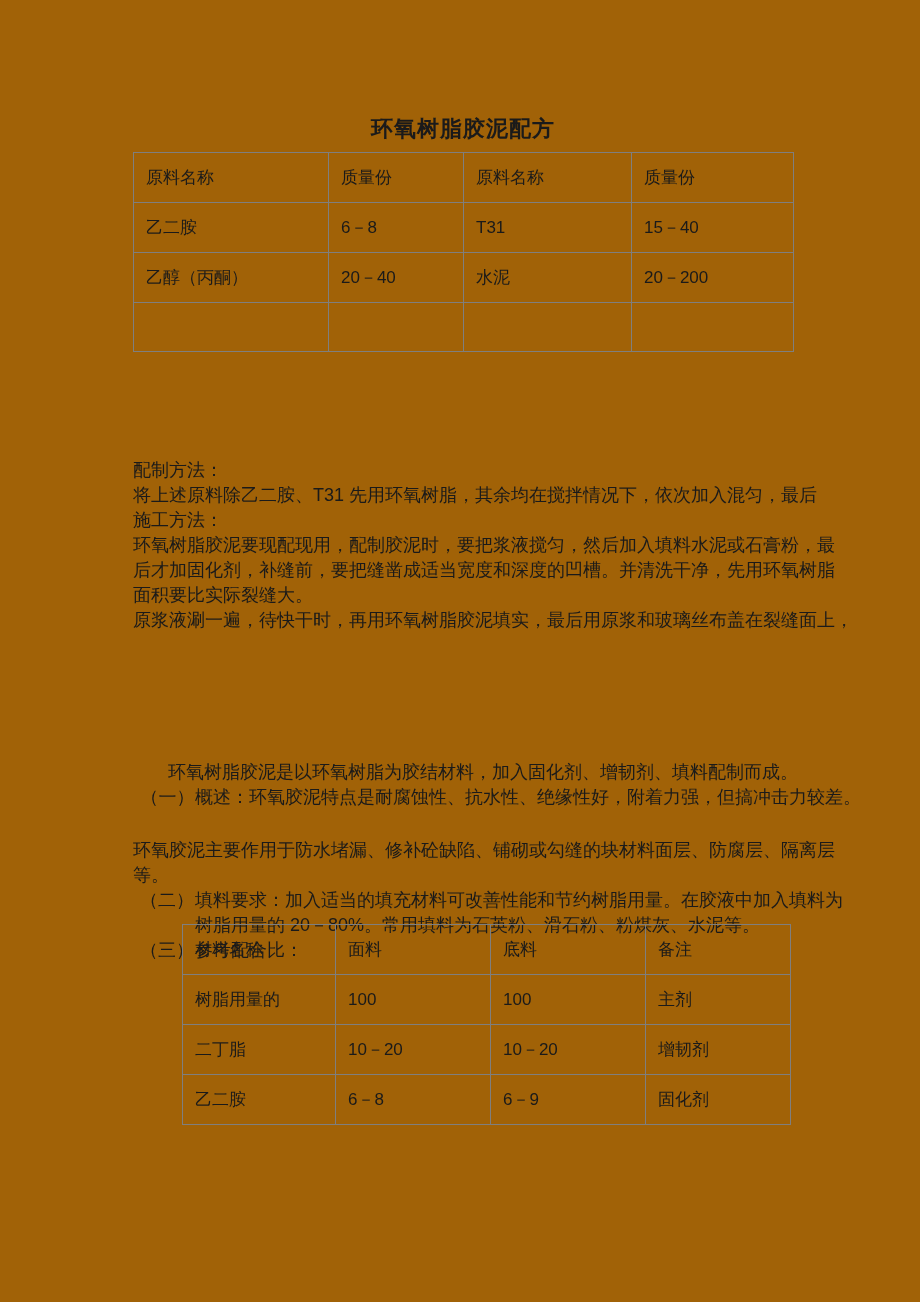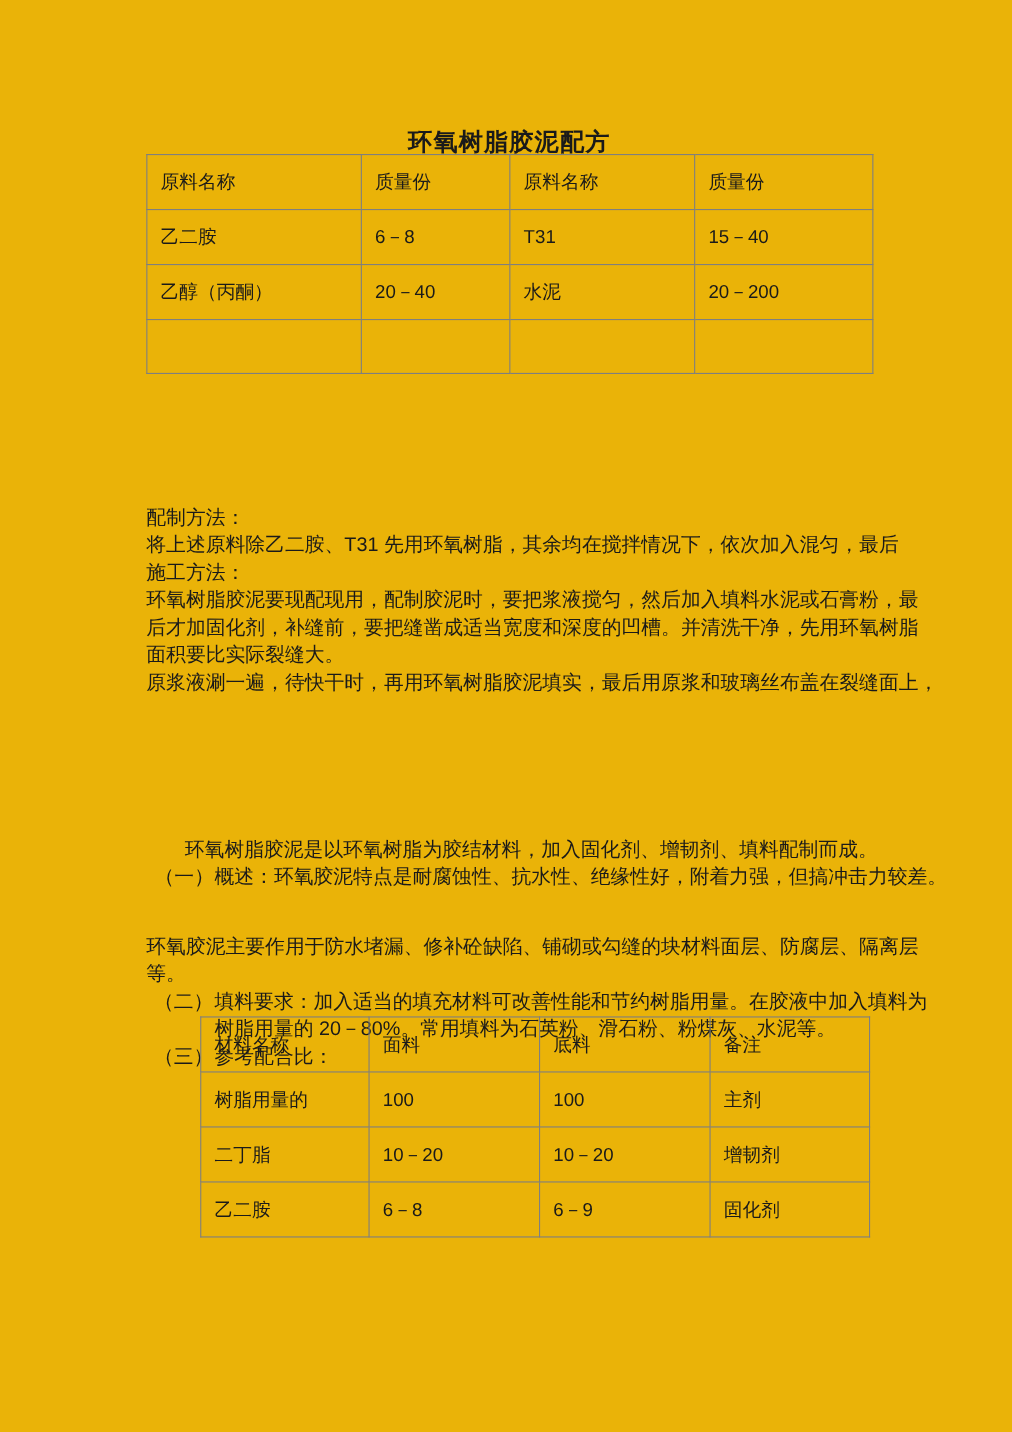"环氧树脂胶泥配方" .page { background: #eab308 -> #a16207 }
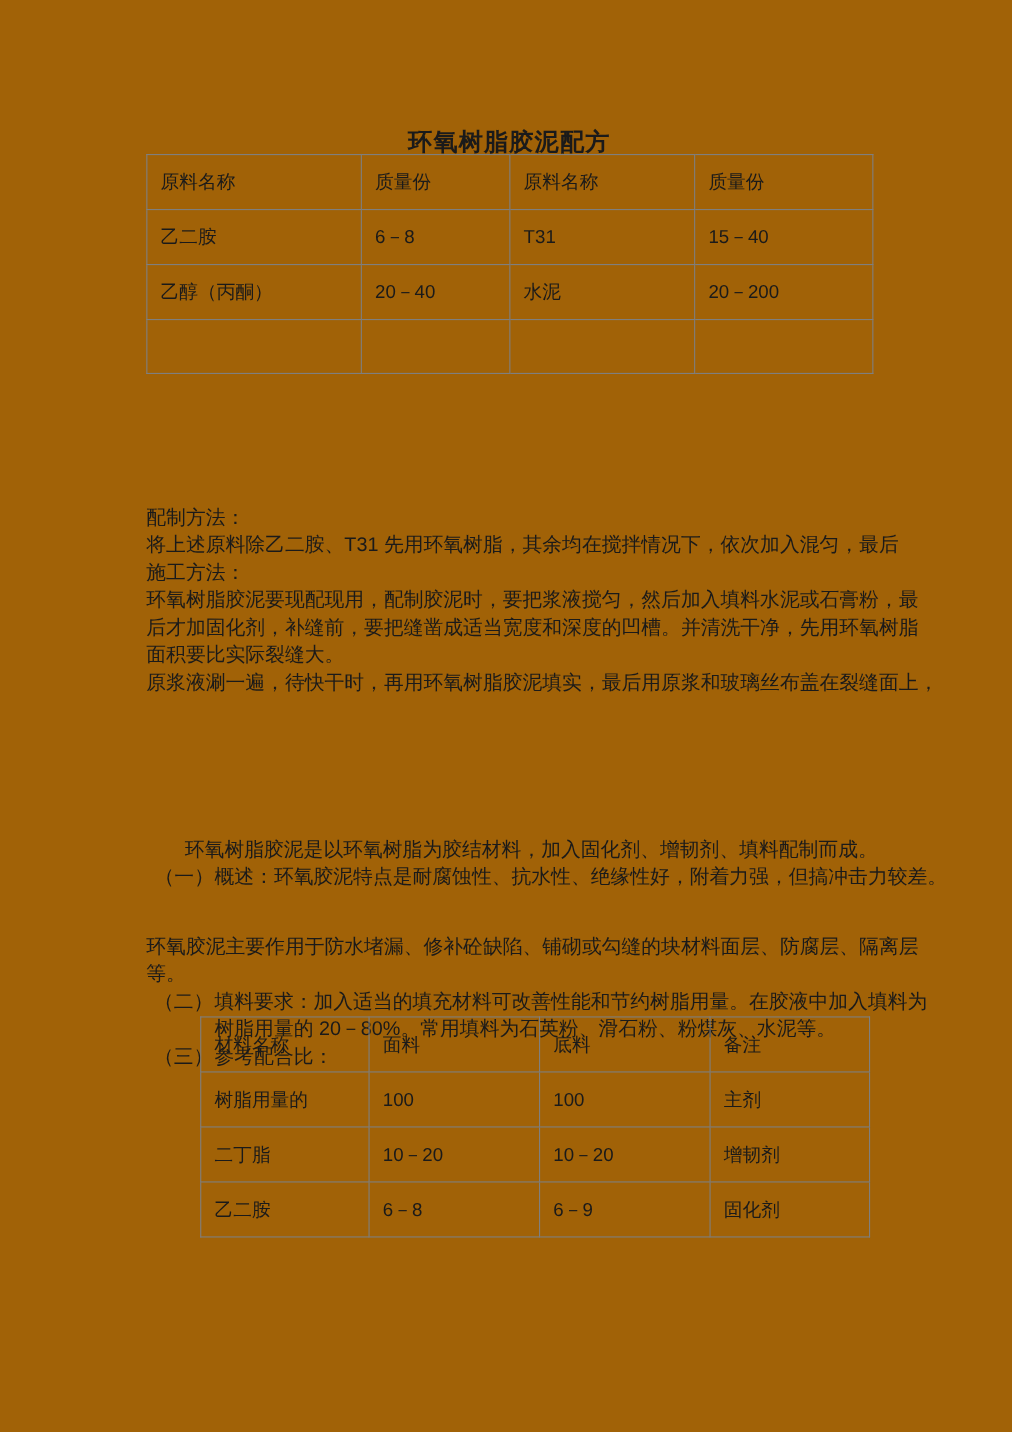"原料名称" .t1 { top: 140px -> 152px }
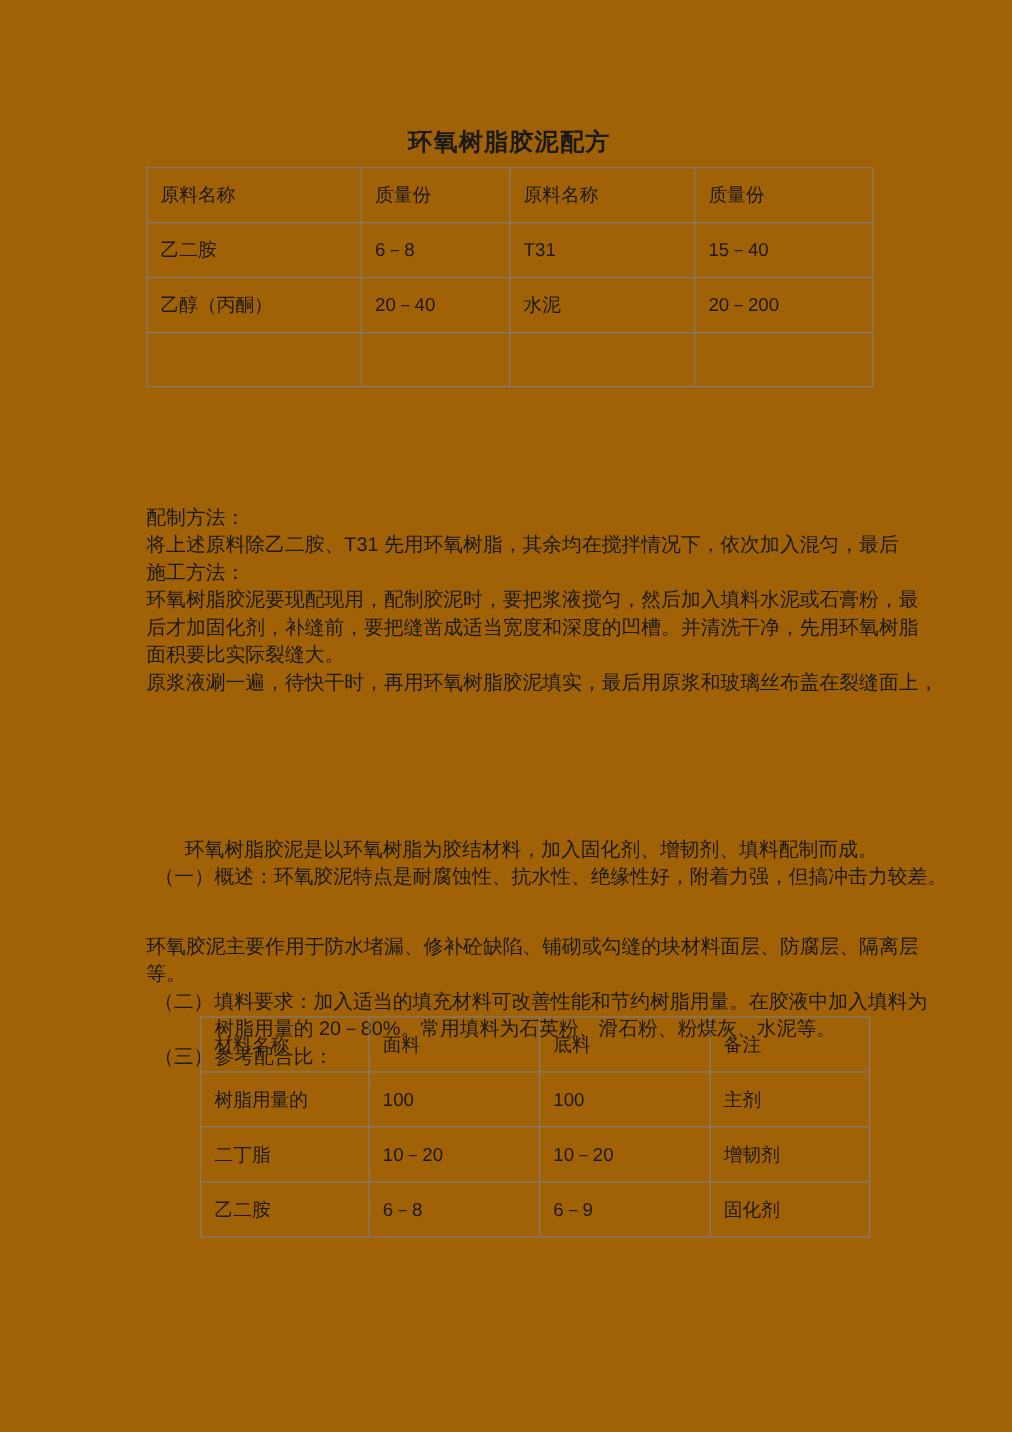"环氧胶泥主要作用于防水堵漏、修补砼缺陷、铺砌或勾缝的块材料面层、防腐层、隔离层" .tb-application { margin-top: 10px -> none }
